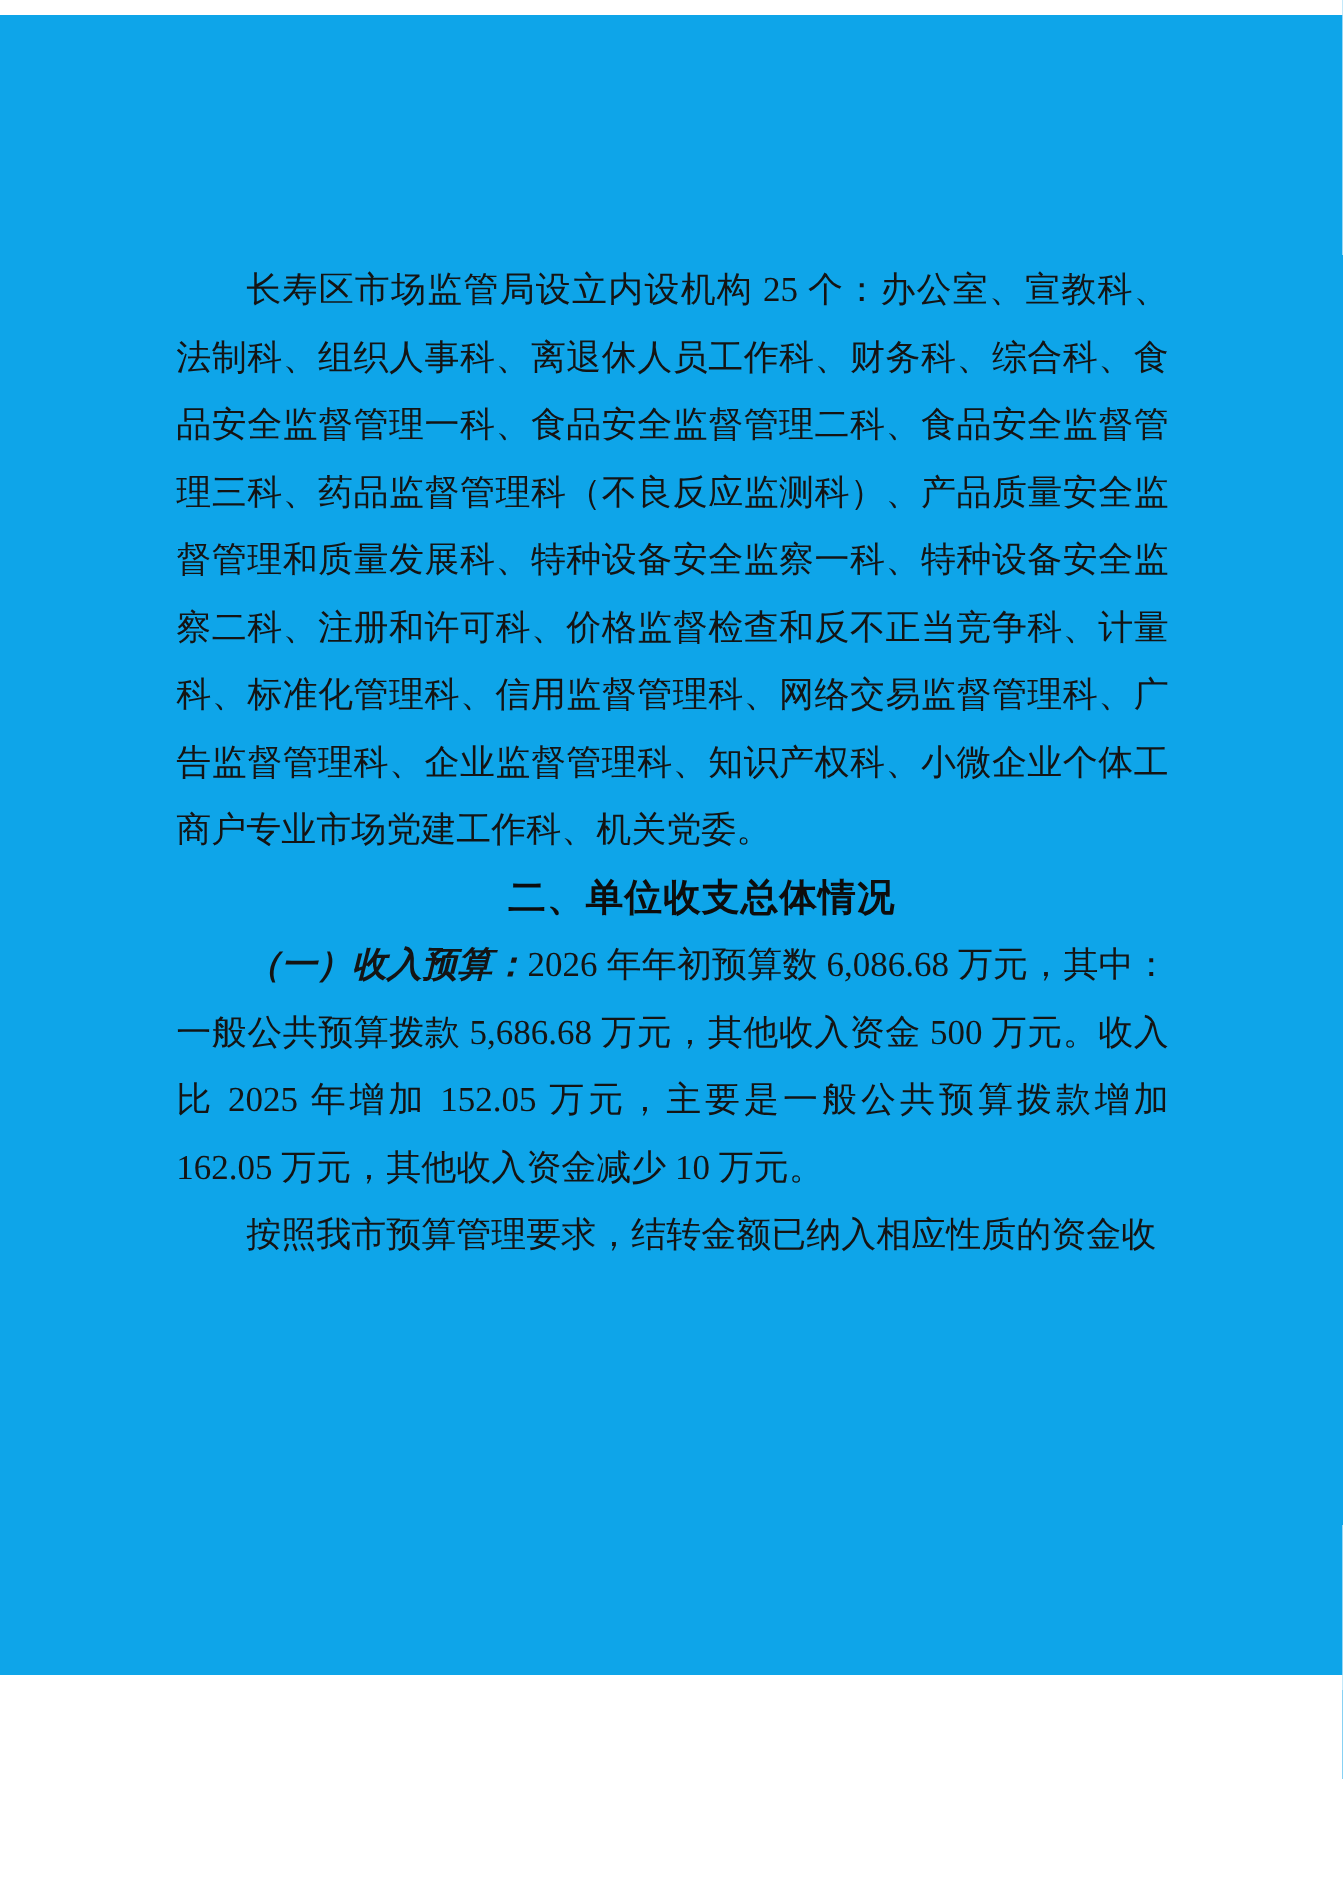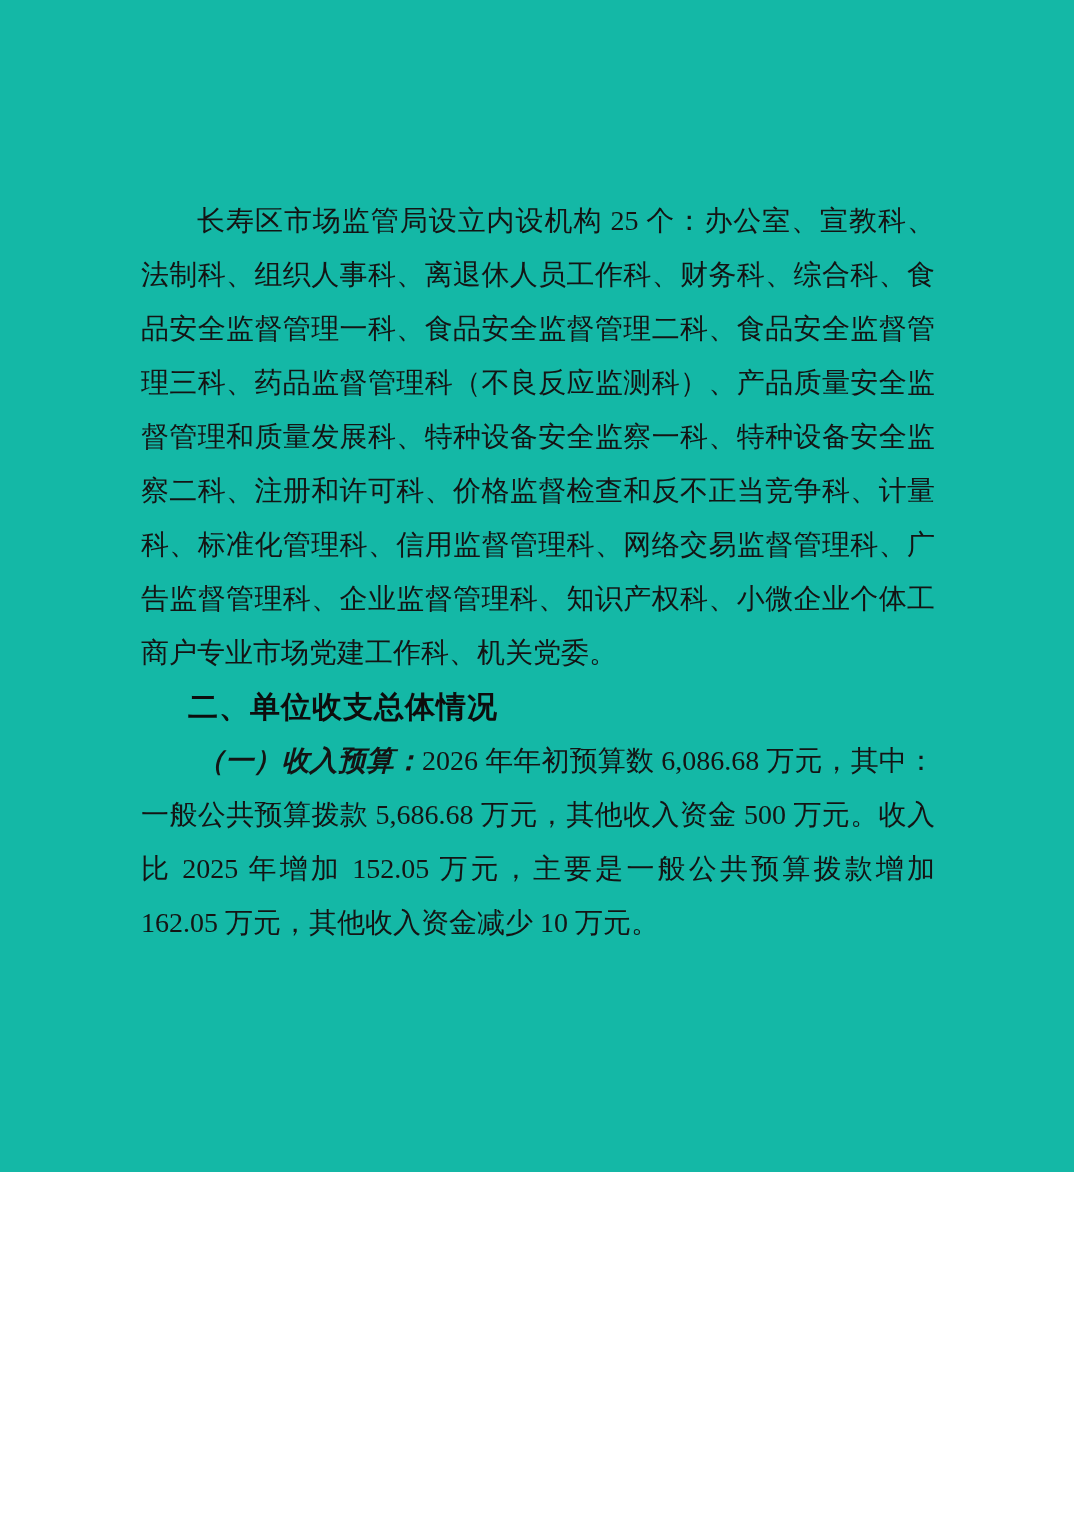"长寿区市场监管局设立内设机构 25" .page { background: #14b8a6 -> #0ea5e9; height: 1172px -> 1328px; margin: 0 auto -> 12px auto }
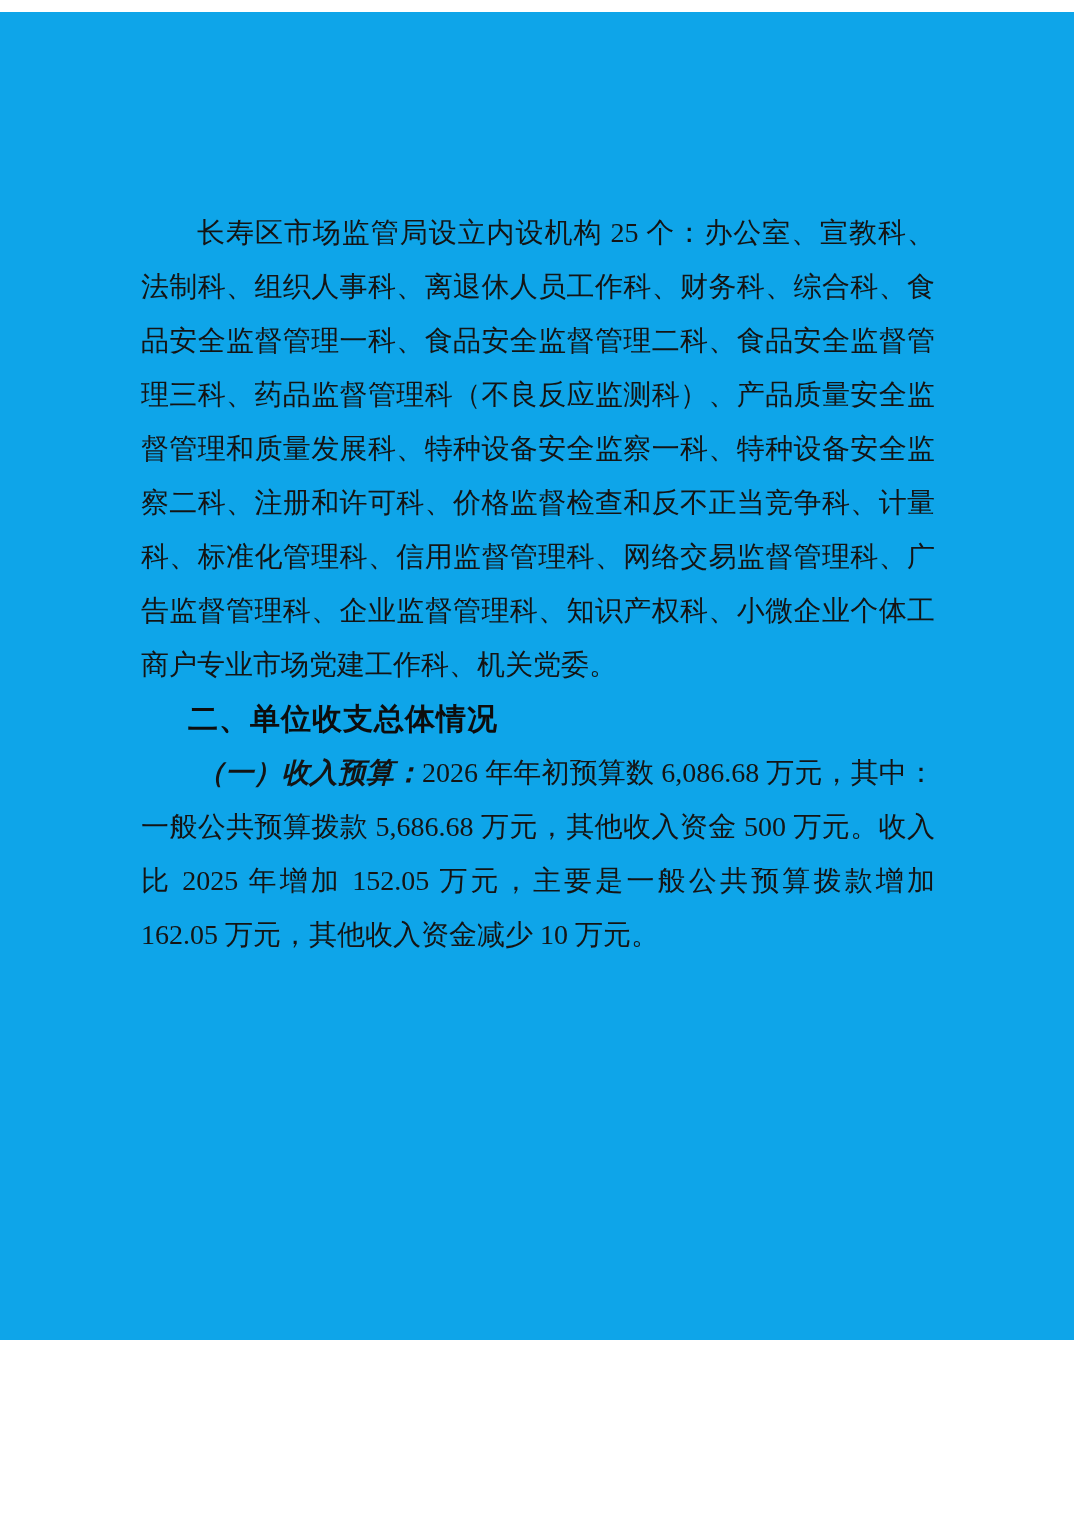"二、单位收支总体情况" .heading { text-align: left -> center }
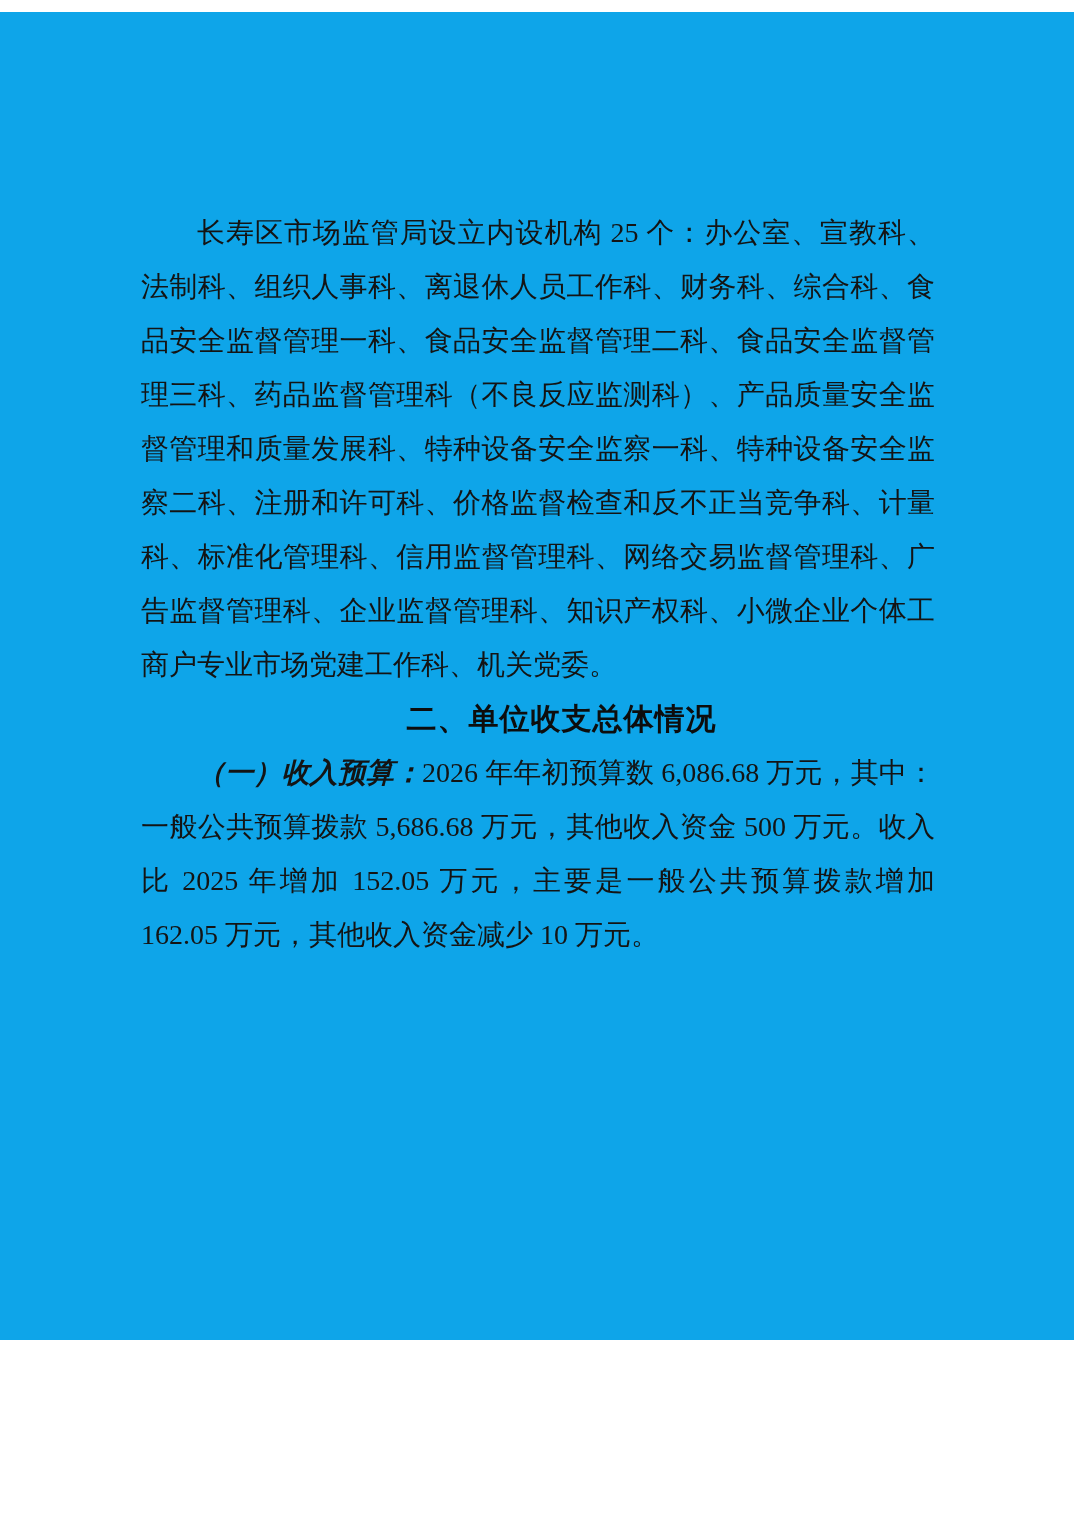"按照我市预算管理要求，结转金额已纳入相应性质的资金收" p.para { html: none -> <p>按照我市预算管理要求，结转金额已纳入相应性质的资金收</p> }
